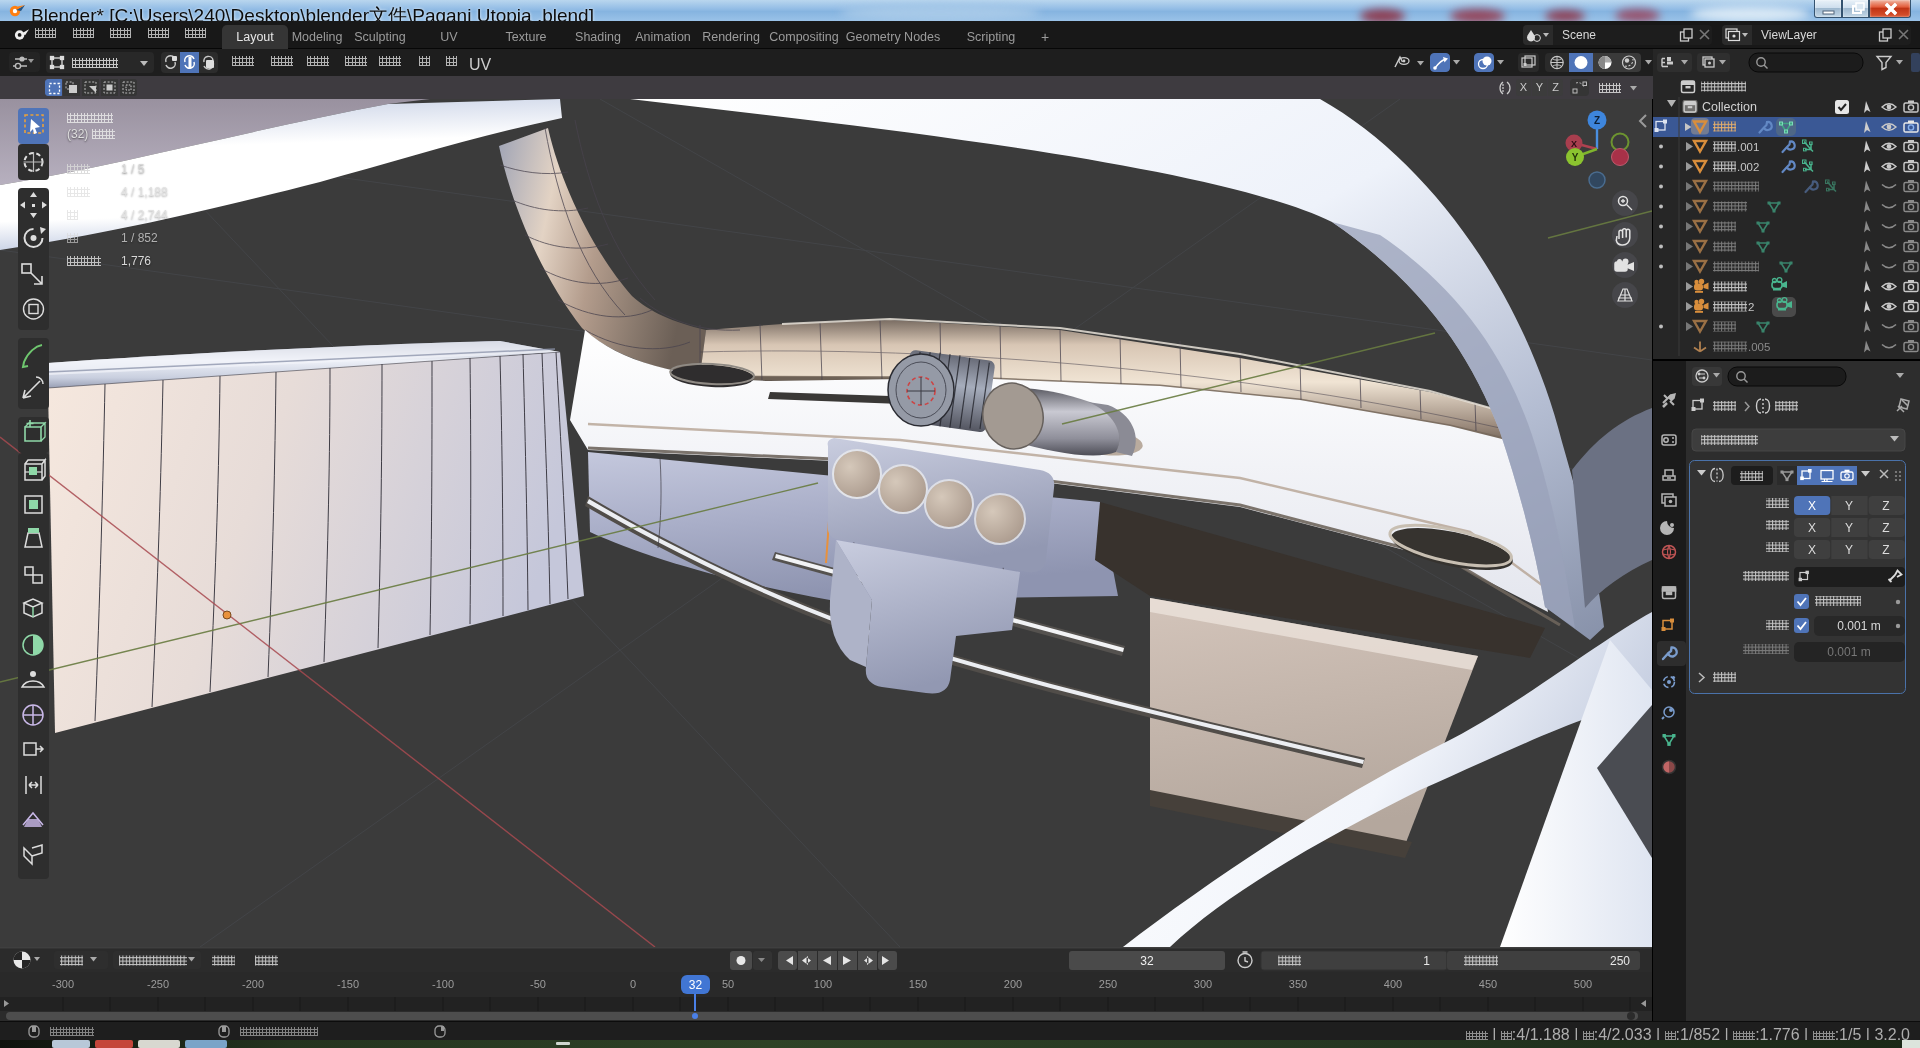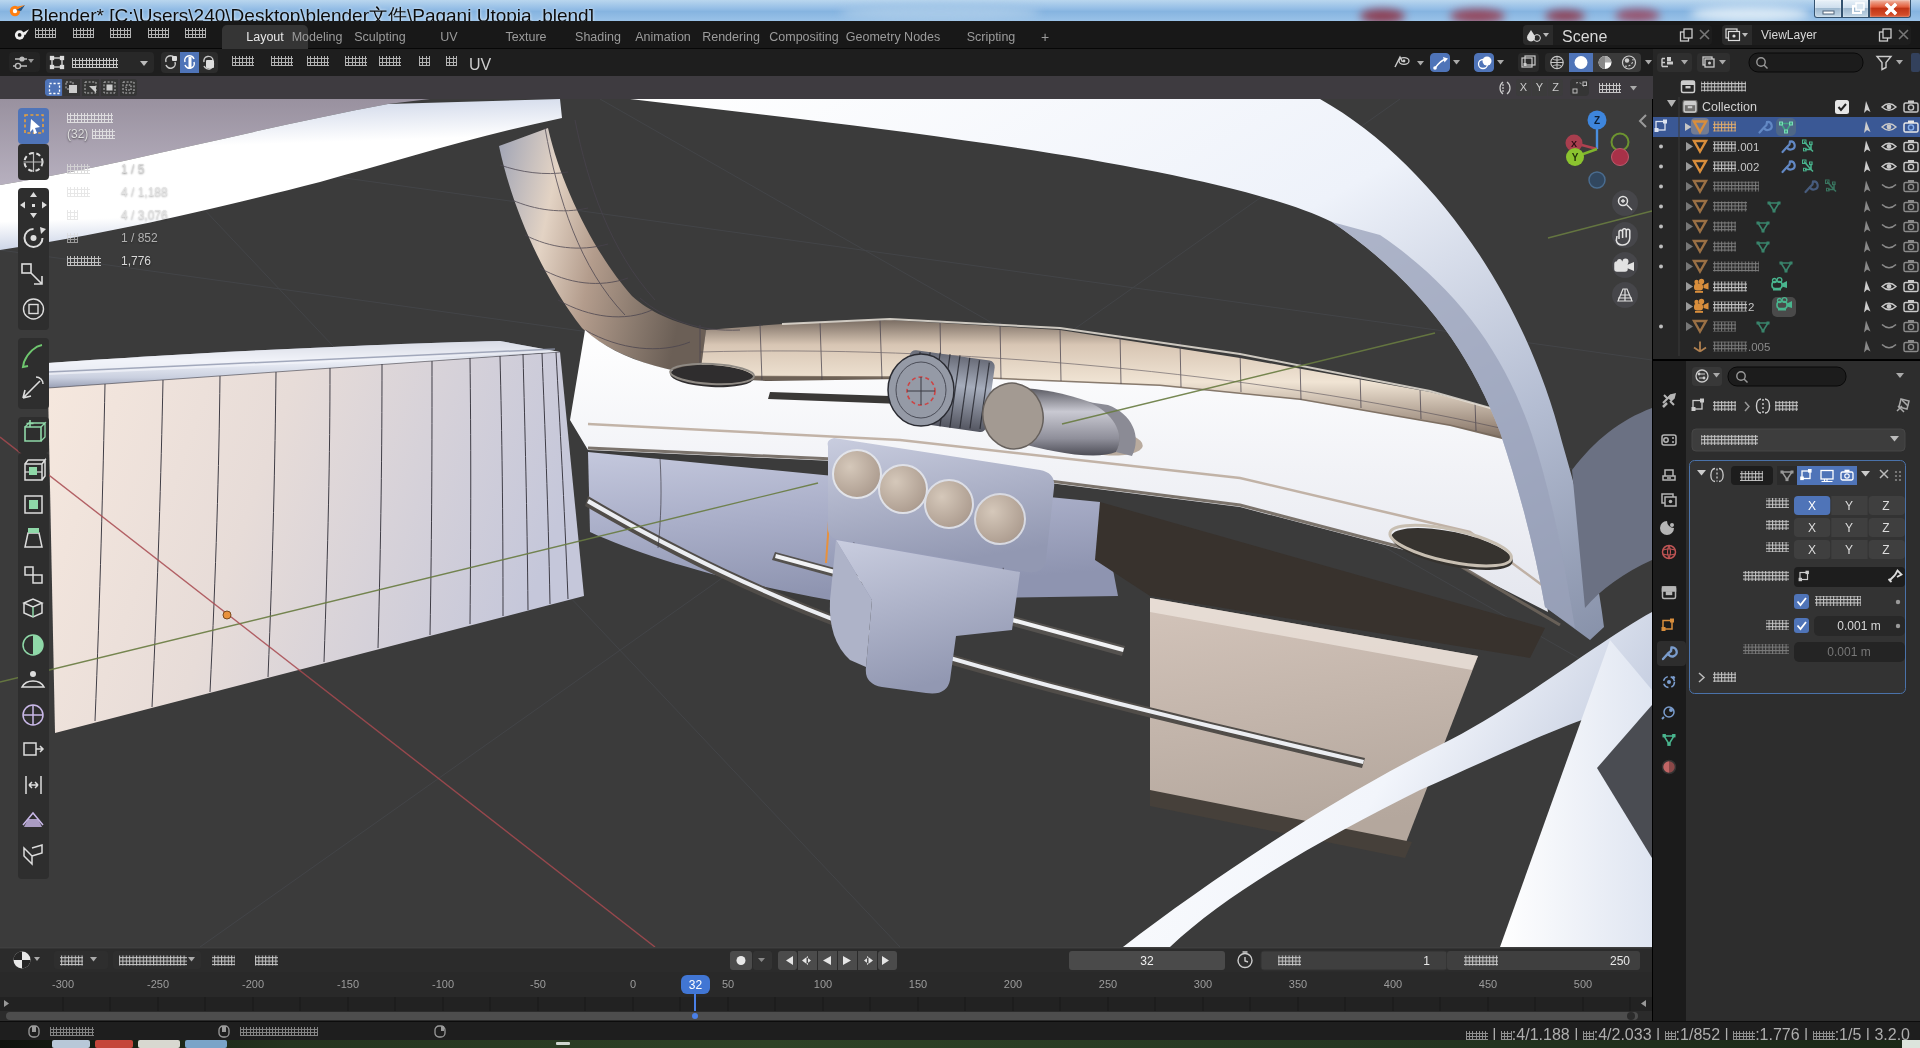"Layout" div.tab { width: 86px -> 66px }
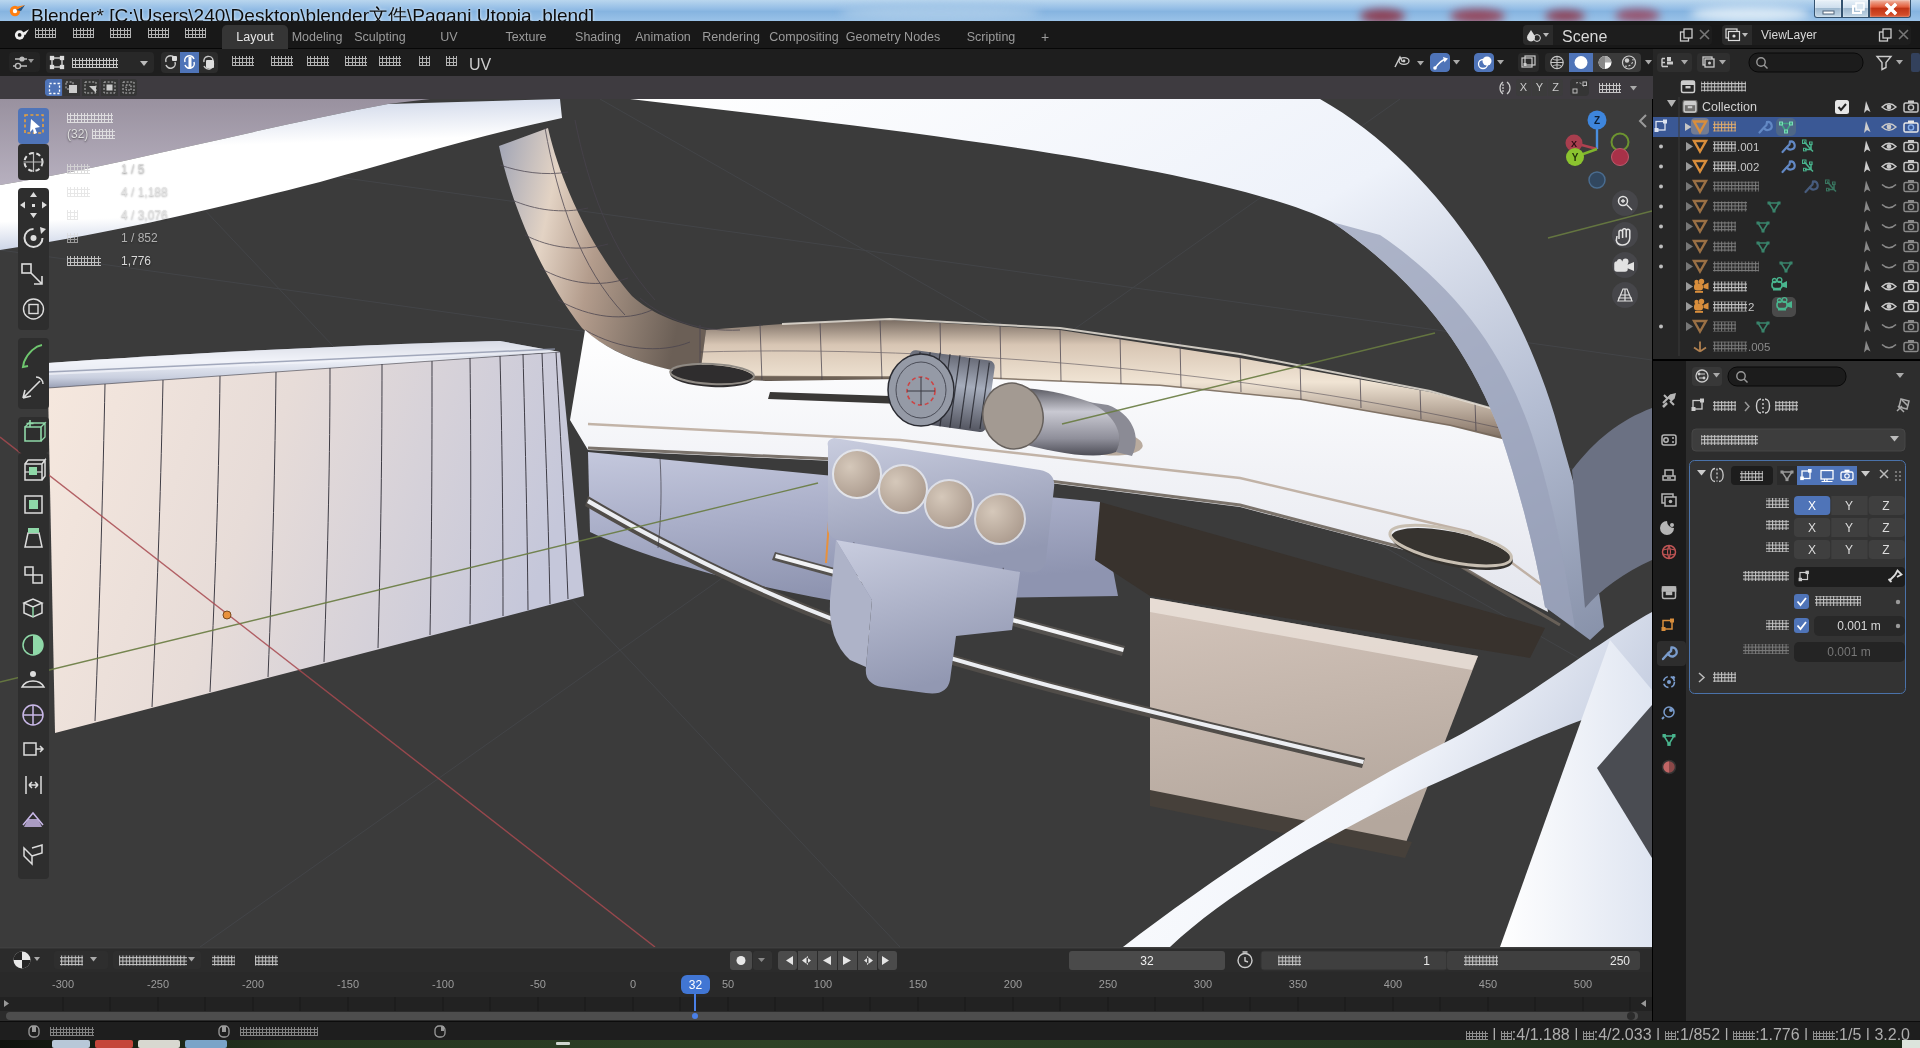"Scene" div.abs { font-size: 16px -> 12px }
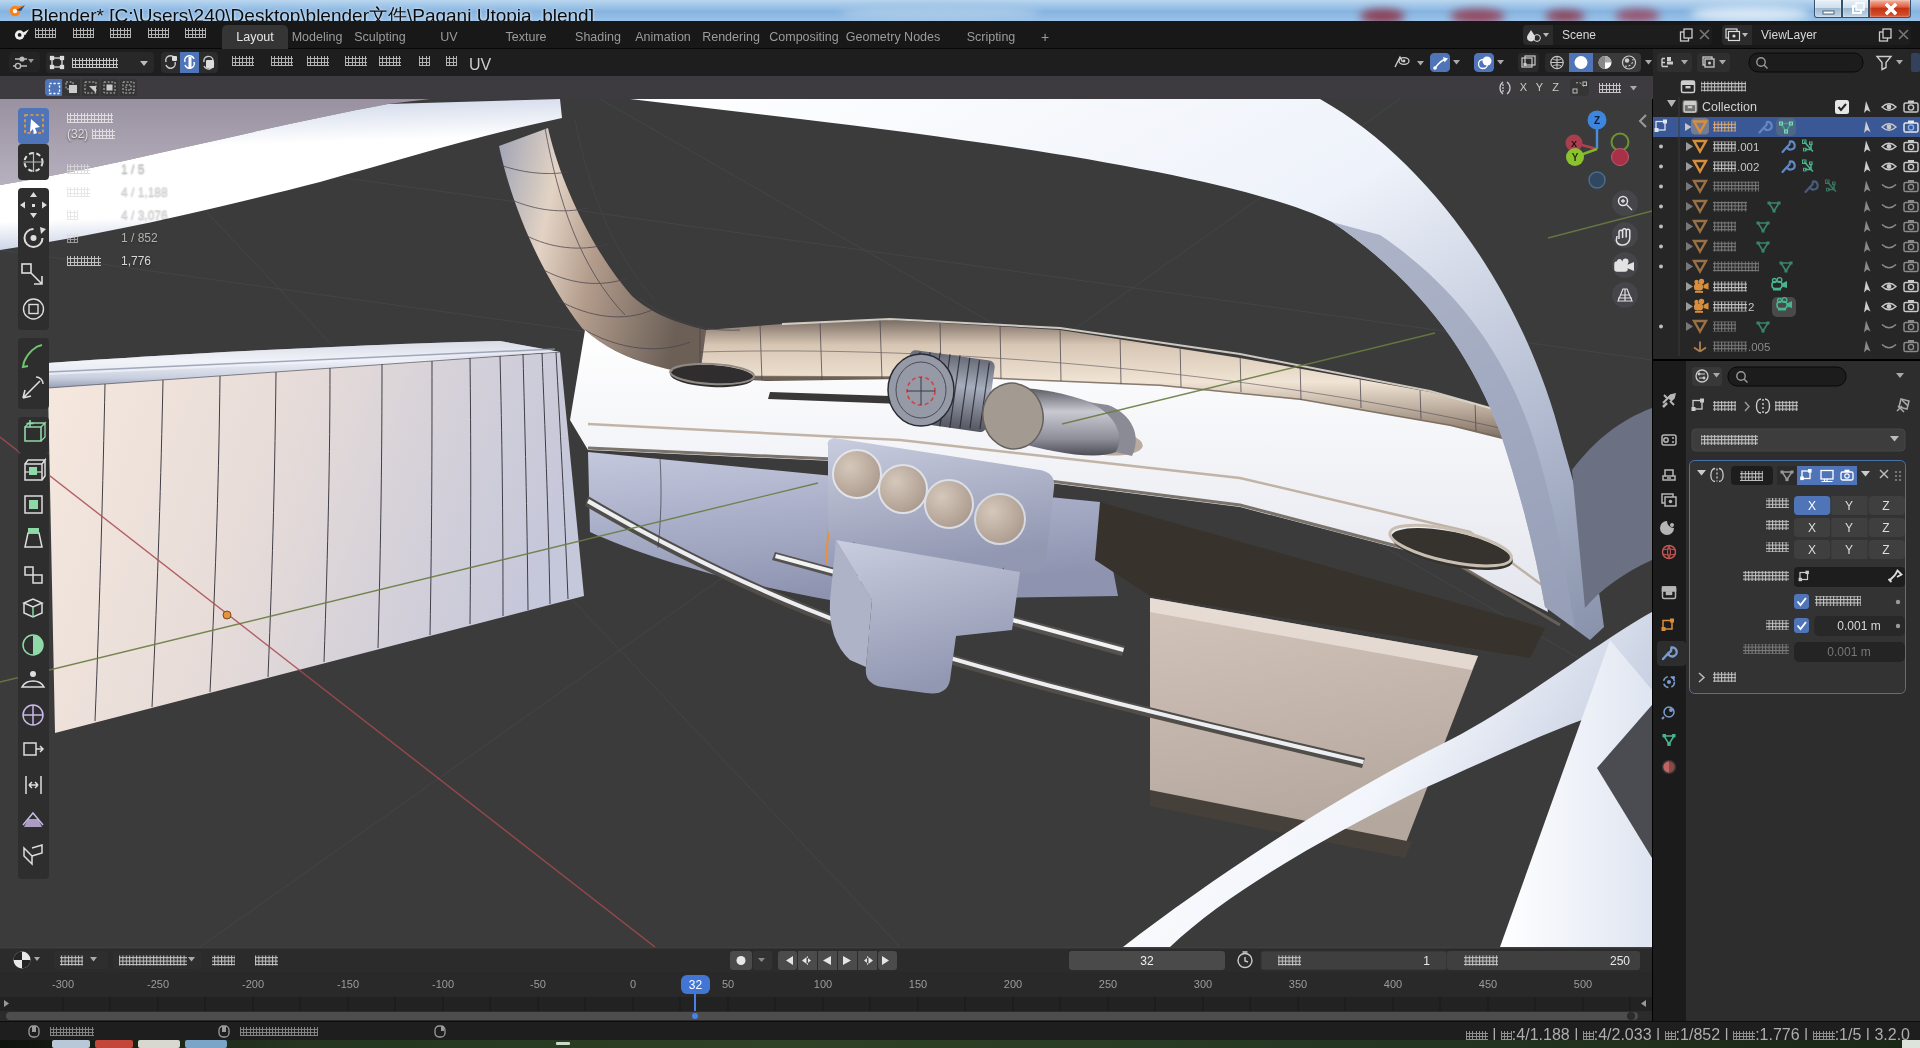"4 / 3,076" span { text: 3,076 -> 2,744 }
